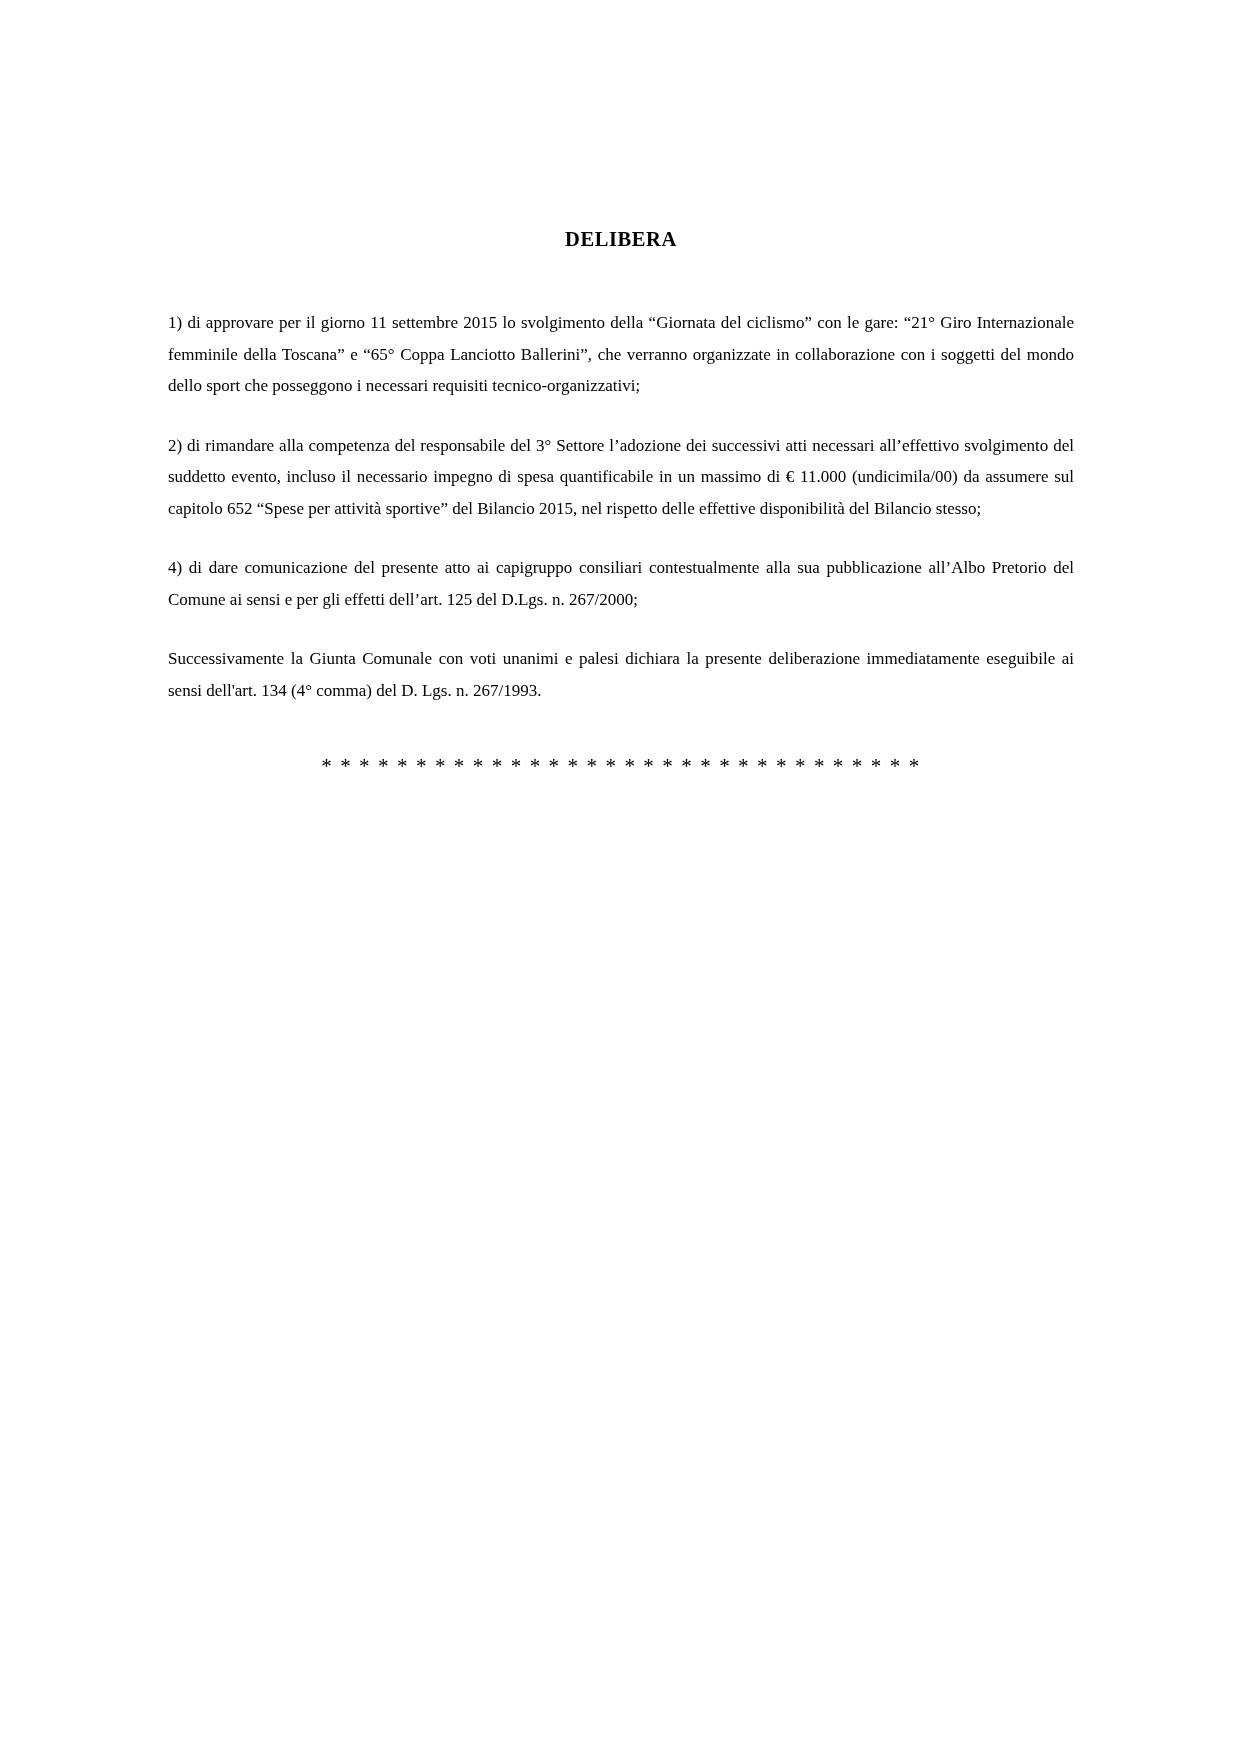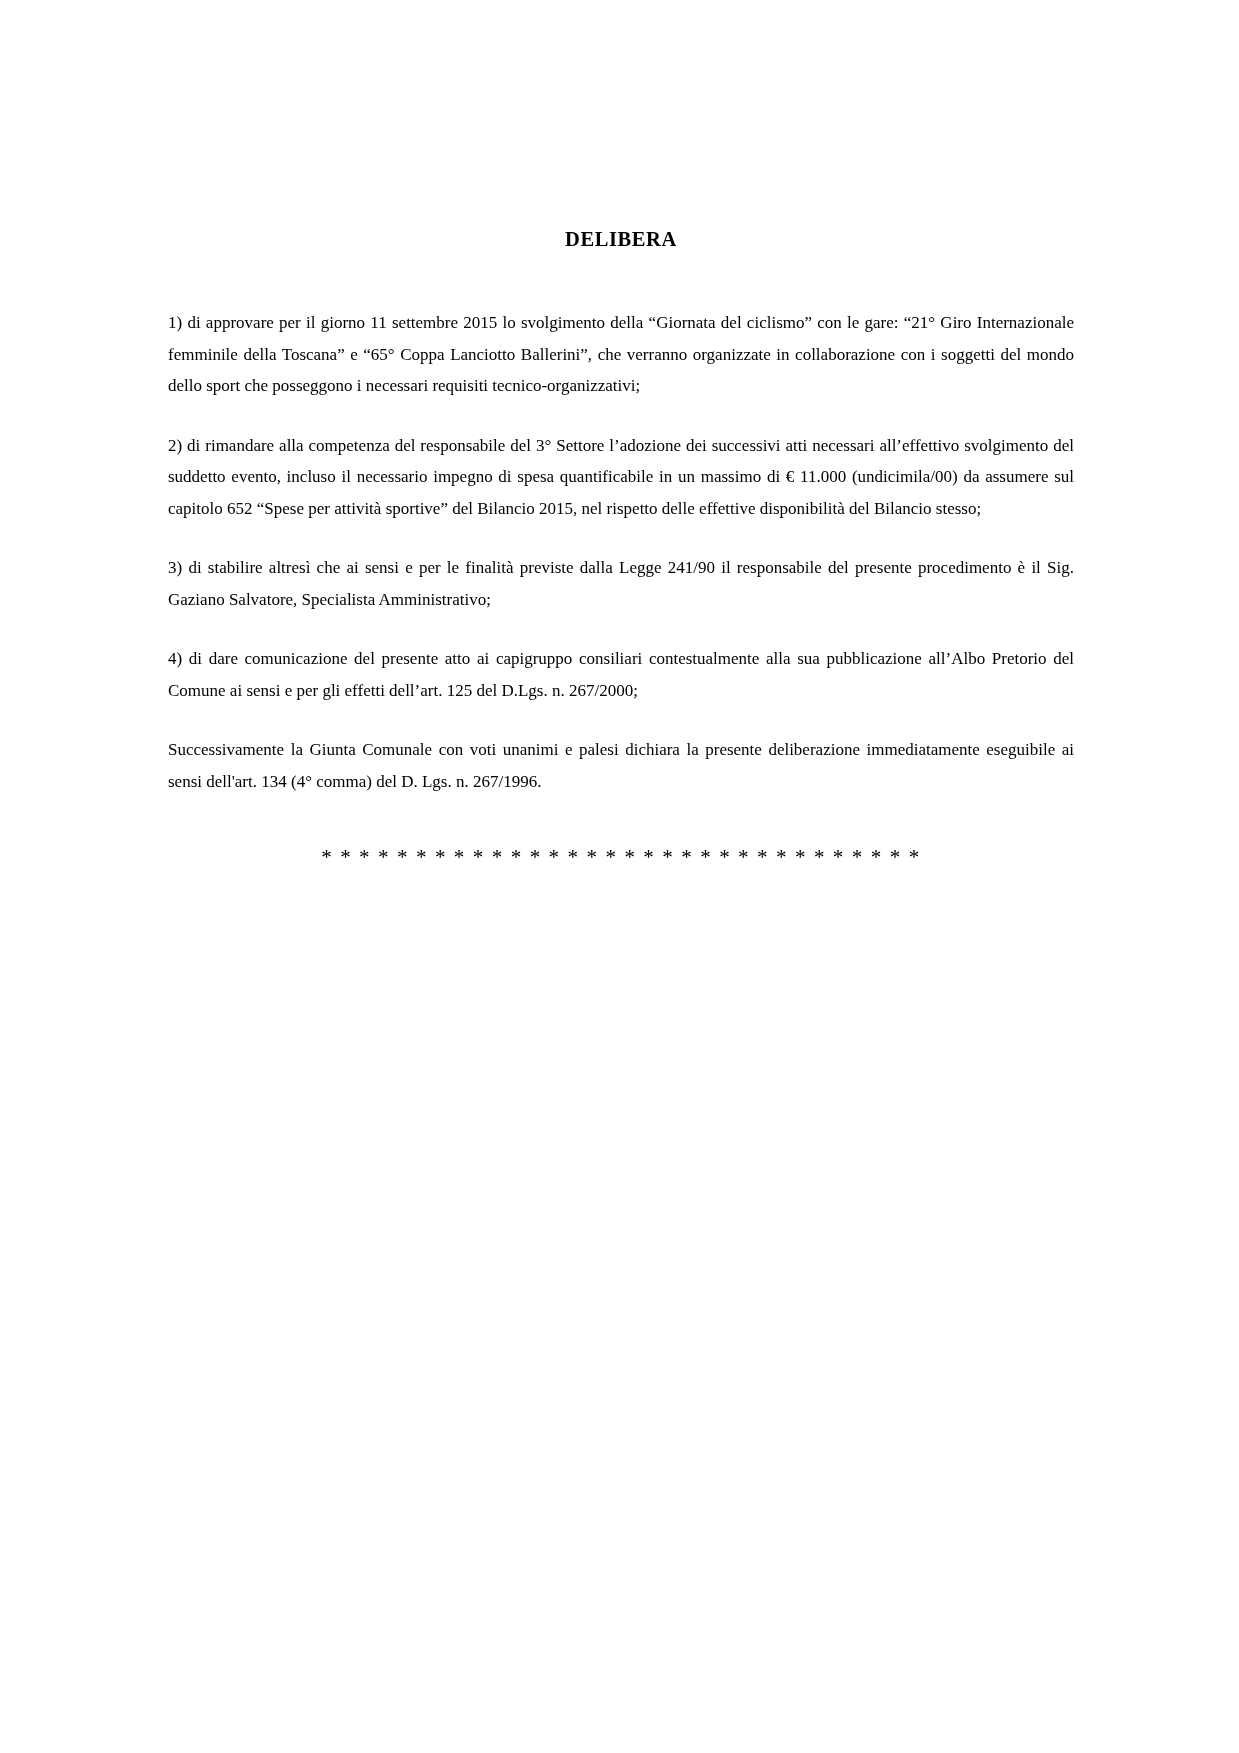"3) di stabilire altresì che" p.para { html: <p>3) di stabilire altresì che ai sensi e per le finalità previste dalla Legge 241/90 il responsabile del presente procedimento è il Sig. Gaziano Salvatore, Specialista Amministrativo;</p> -> none }
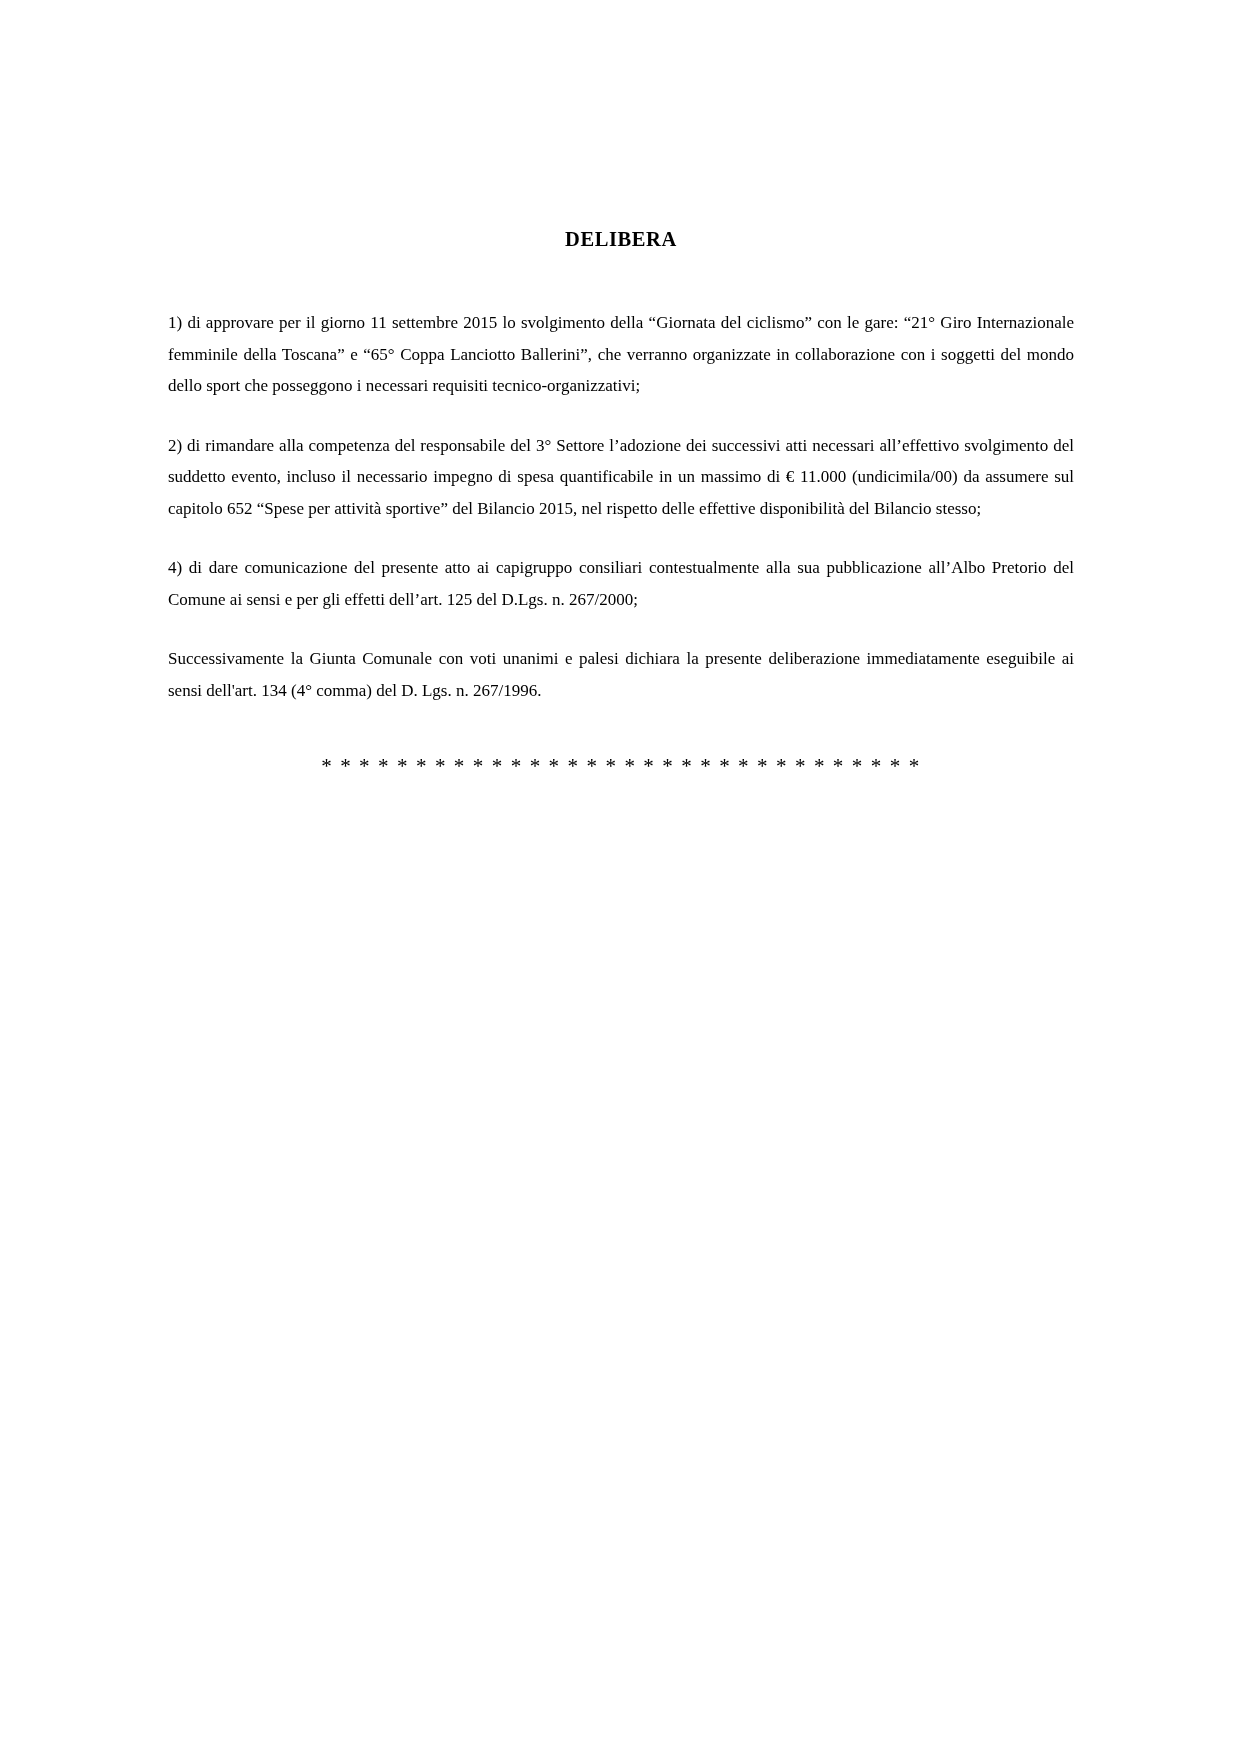"Successivamente la Giunta Comunale con" p.para { text: 267/1996 -> 267/1993 }
